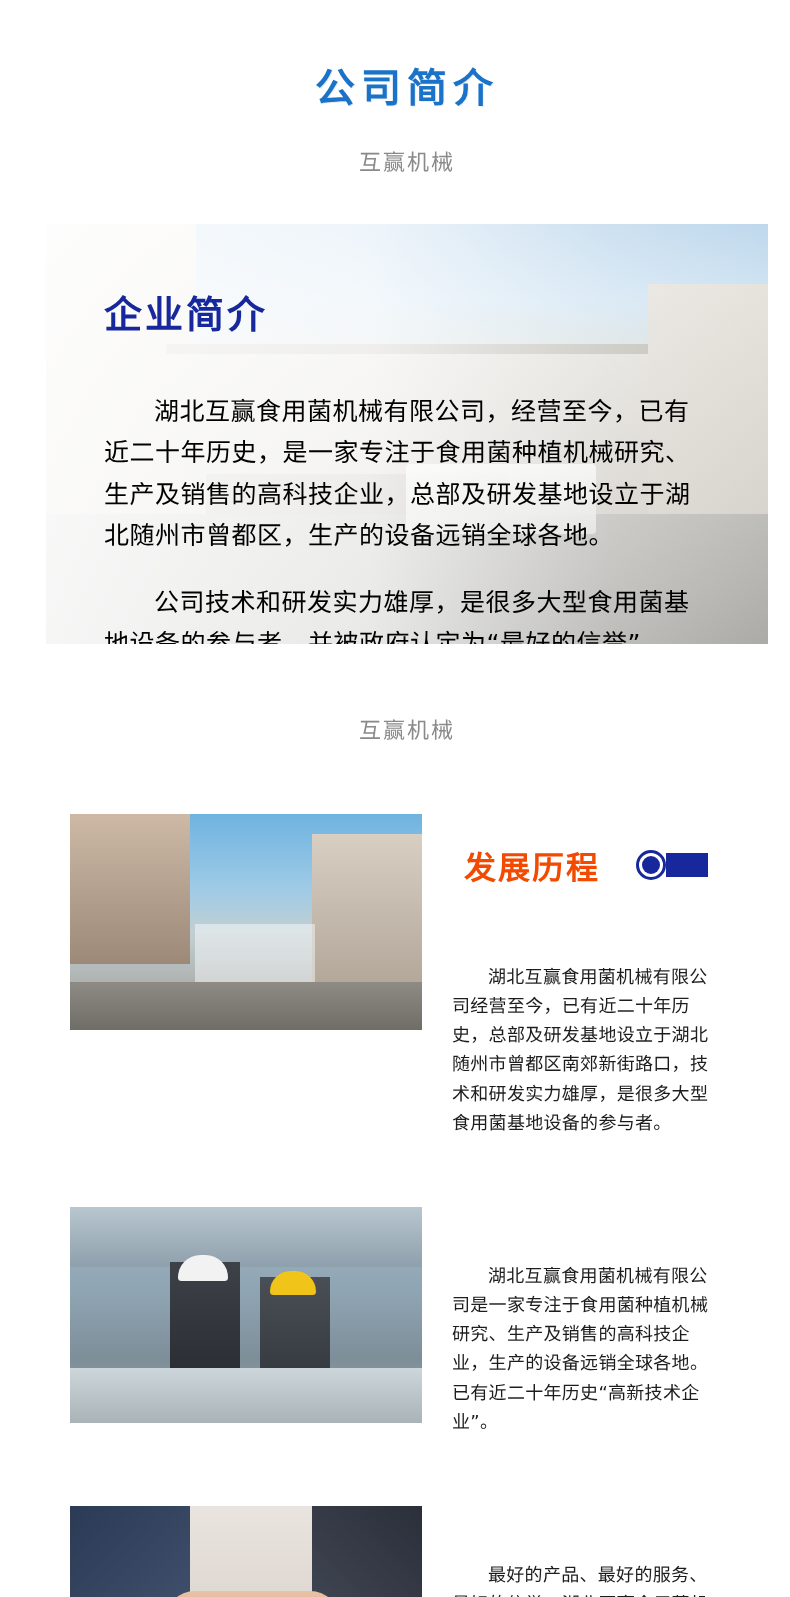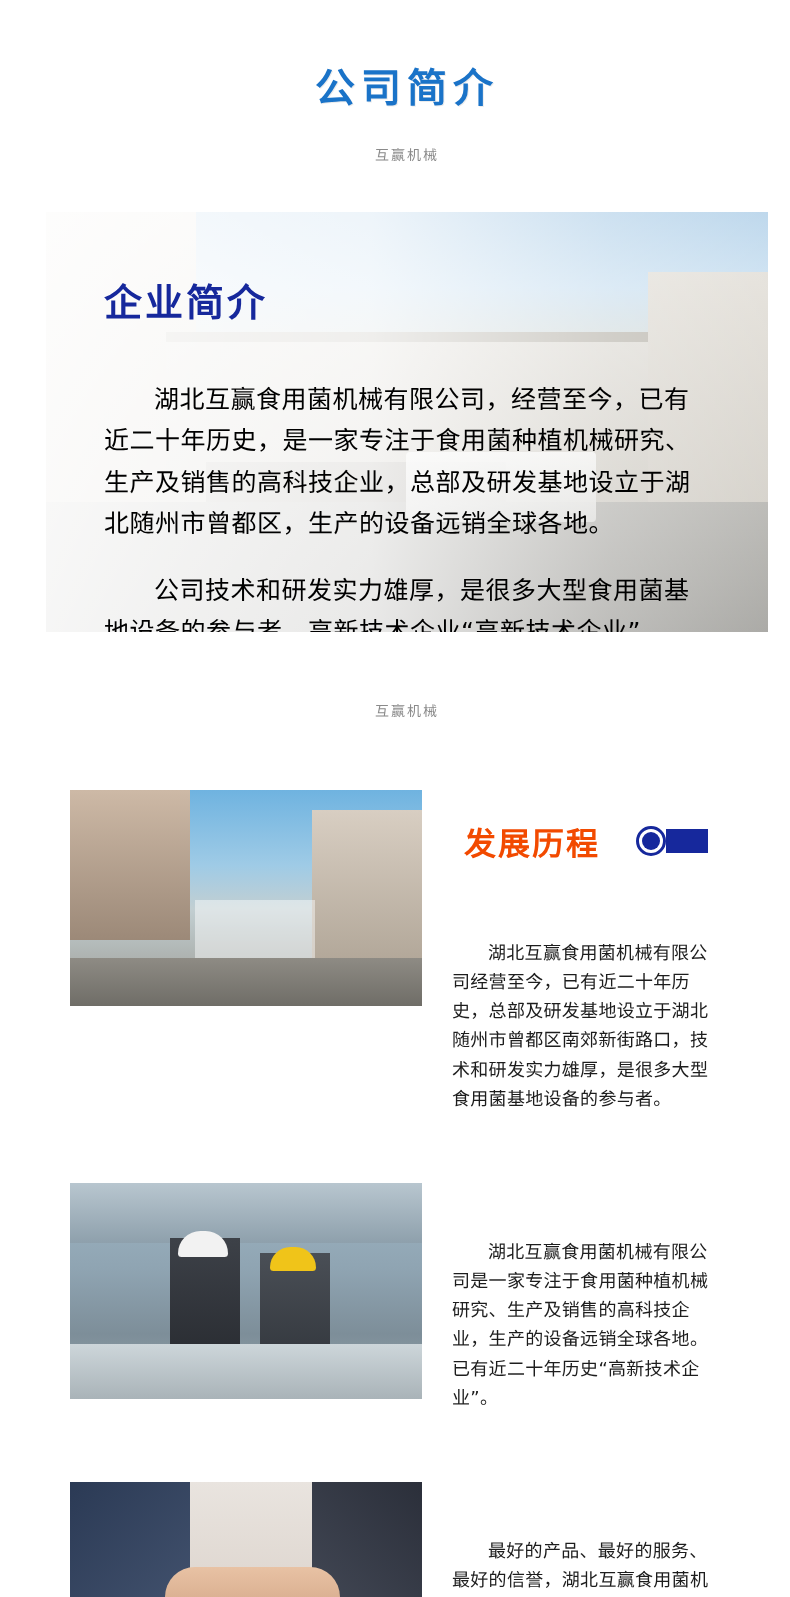"互赢机械" .section-head .subtitle { font-size: 14px -> 22px }
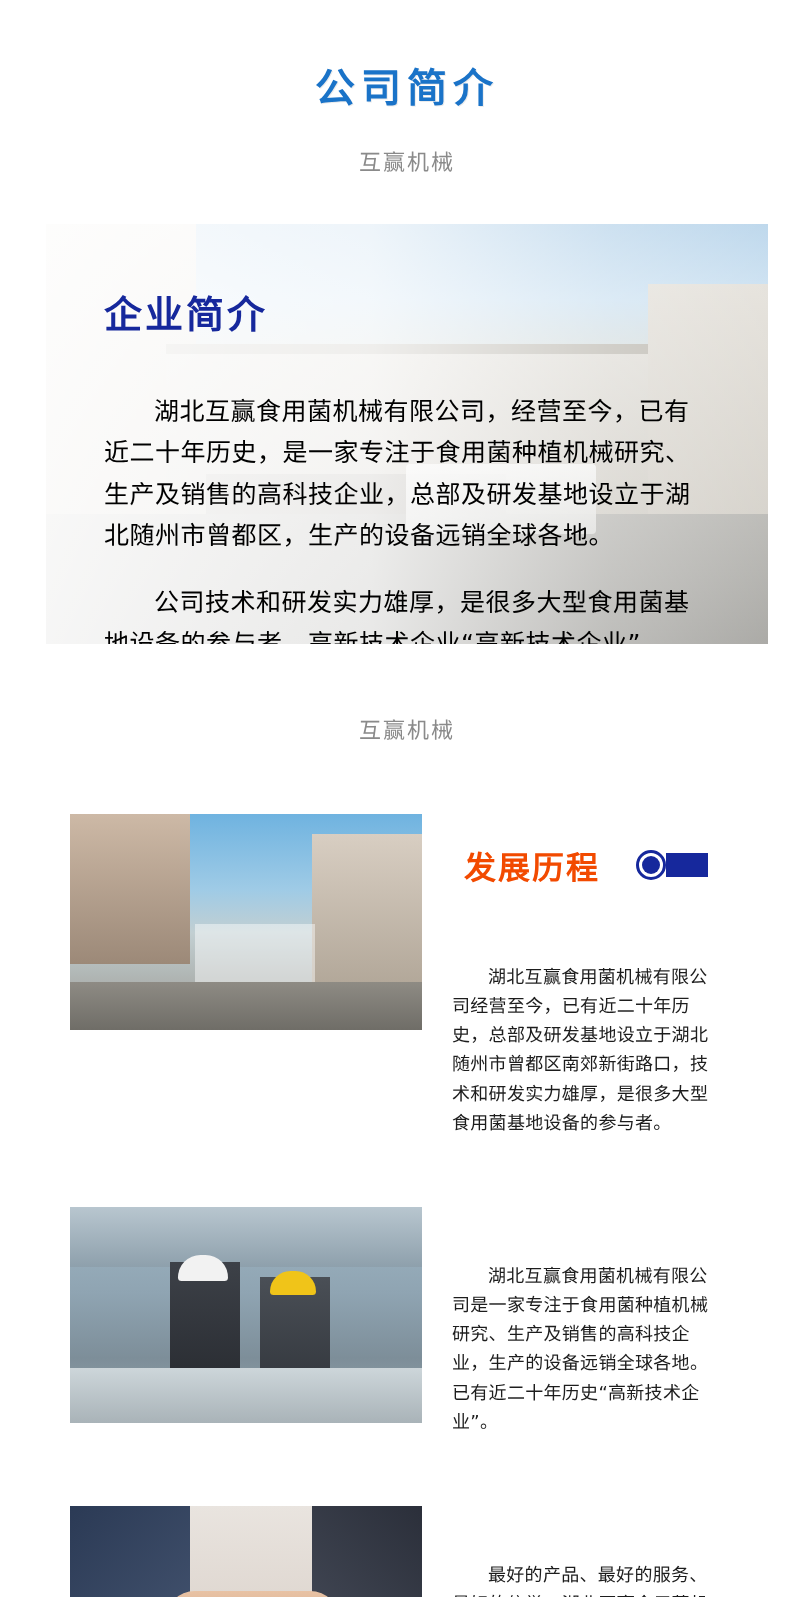"公司技术和研发实力雄厚，是很多大型食用菌基地设备的参与者，高新技术企业“高新技术" p { text: 高新技术企业“高新技术企业 -> 并被政府认定为“最好的信誉 }
